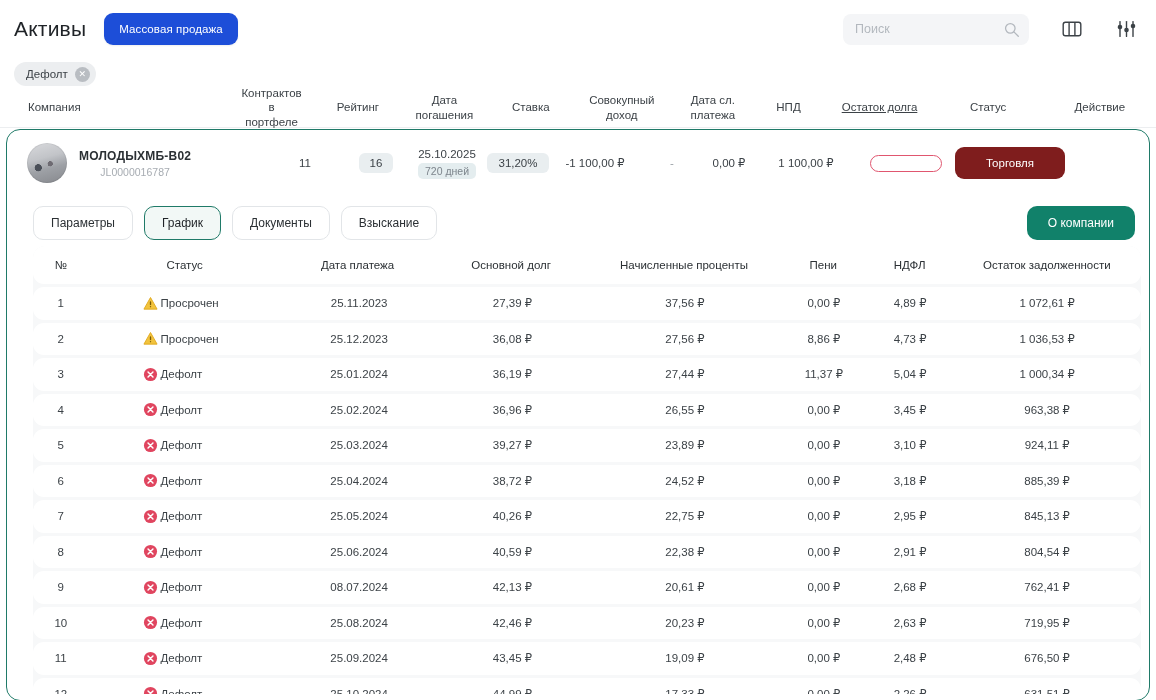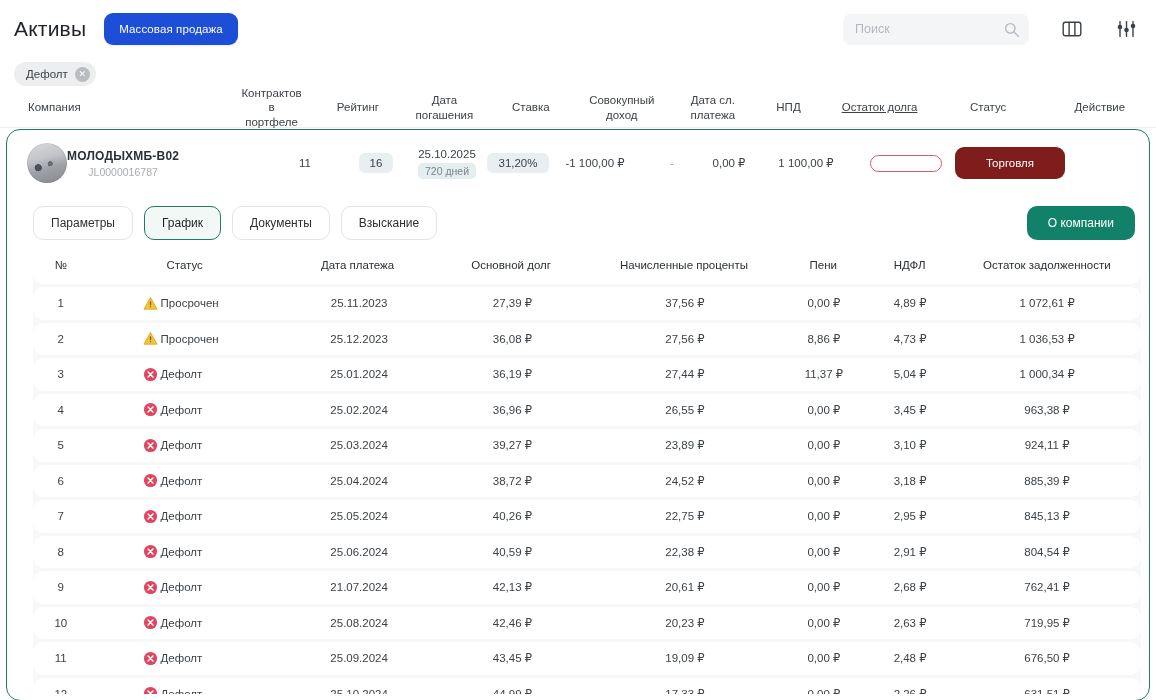"МОЛОДЫХМБ-В02" .ar-company { gap: none -> 12px }
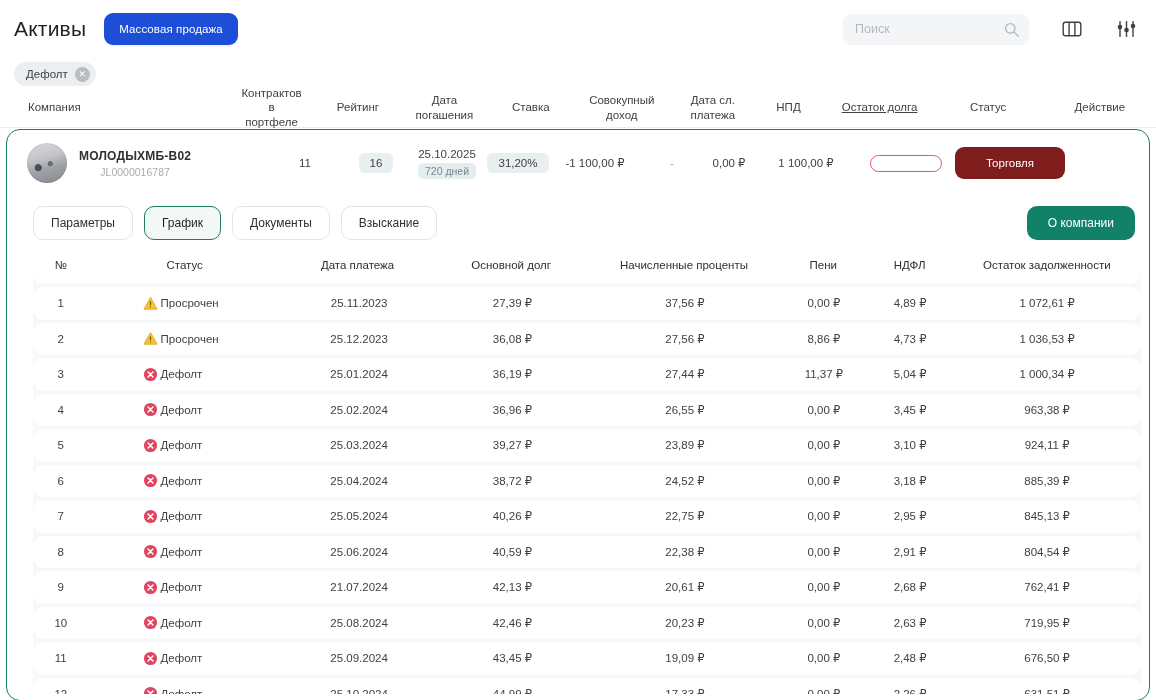"21.07.2024" div.c-date { text: 21.07.2024 -> 08.07.2024 }
